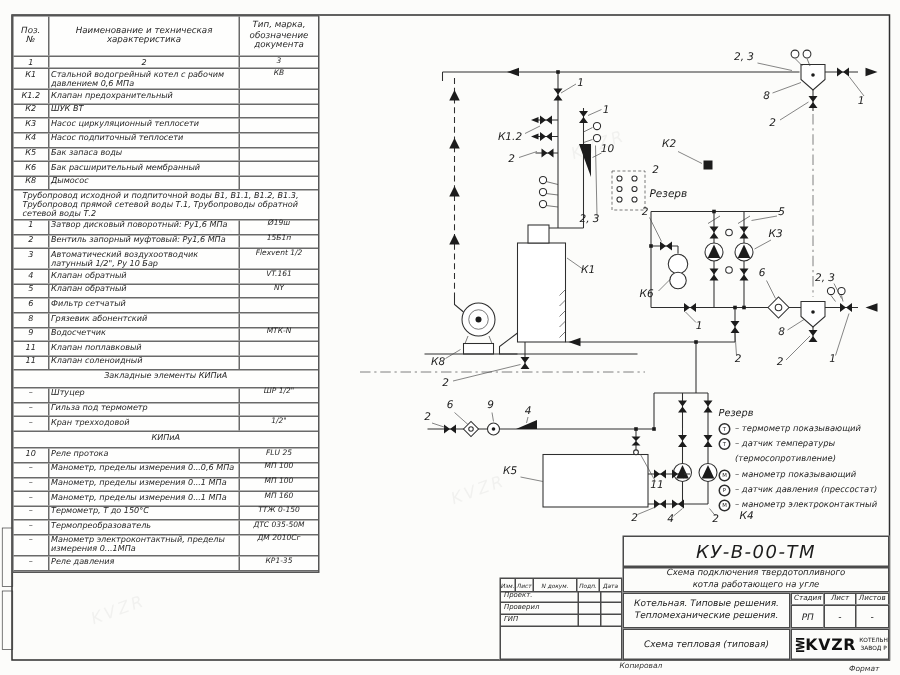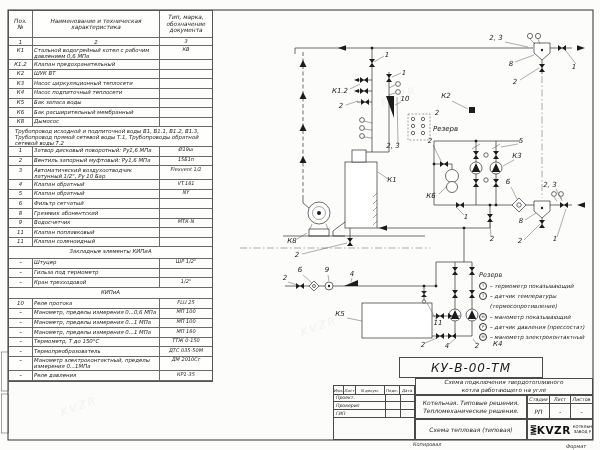"КУ-В-00-ТМ" div.cell { left: 66px -> 82px; width: 144px -> 178px }
